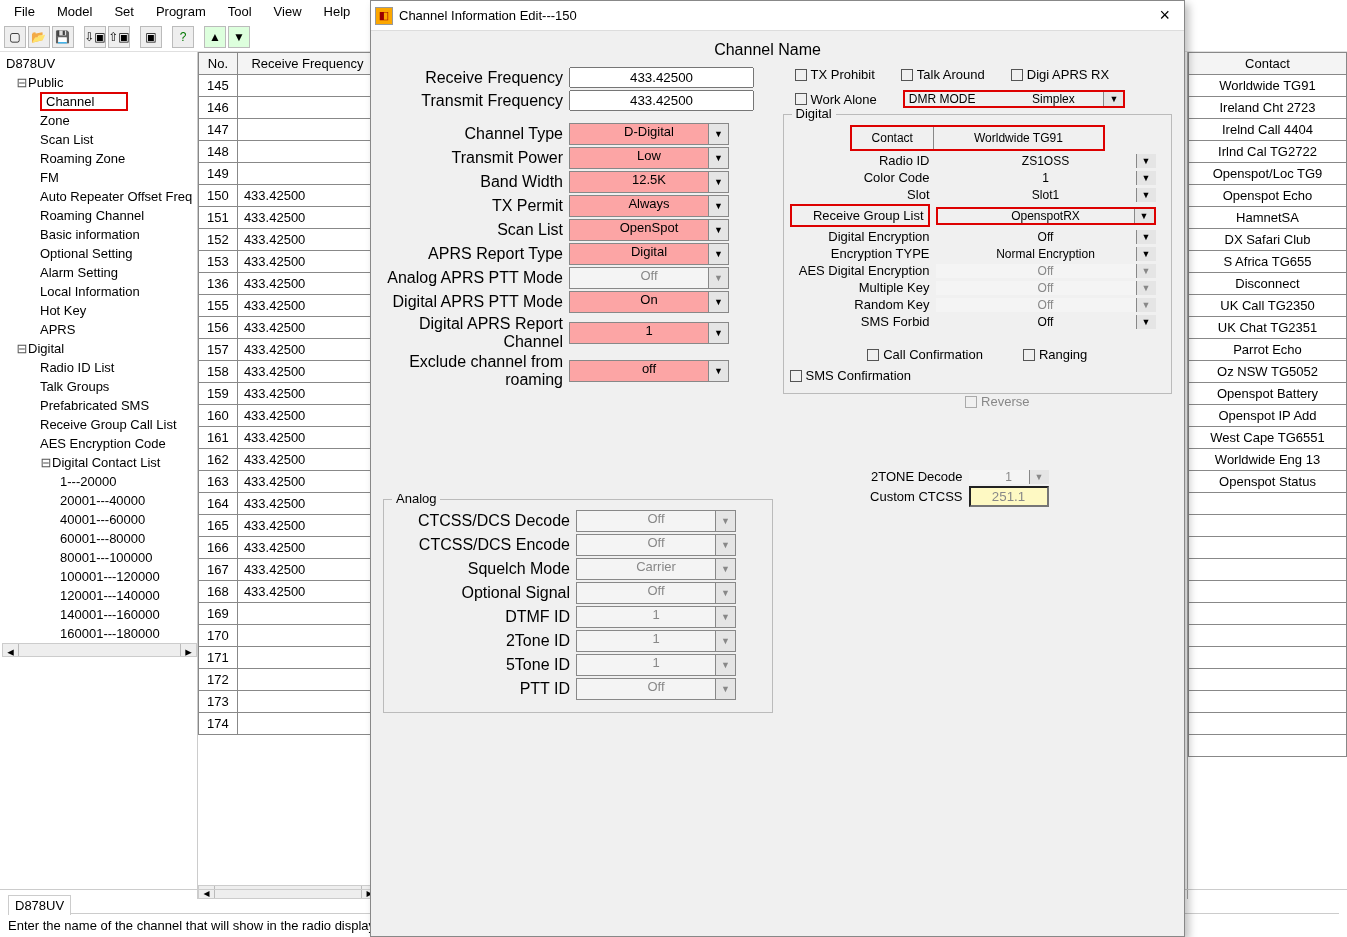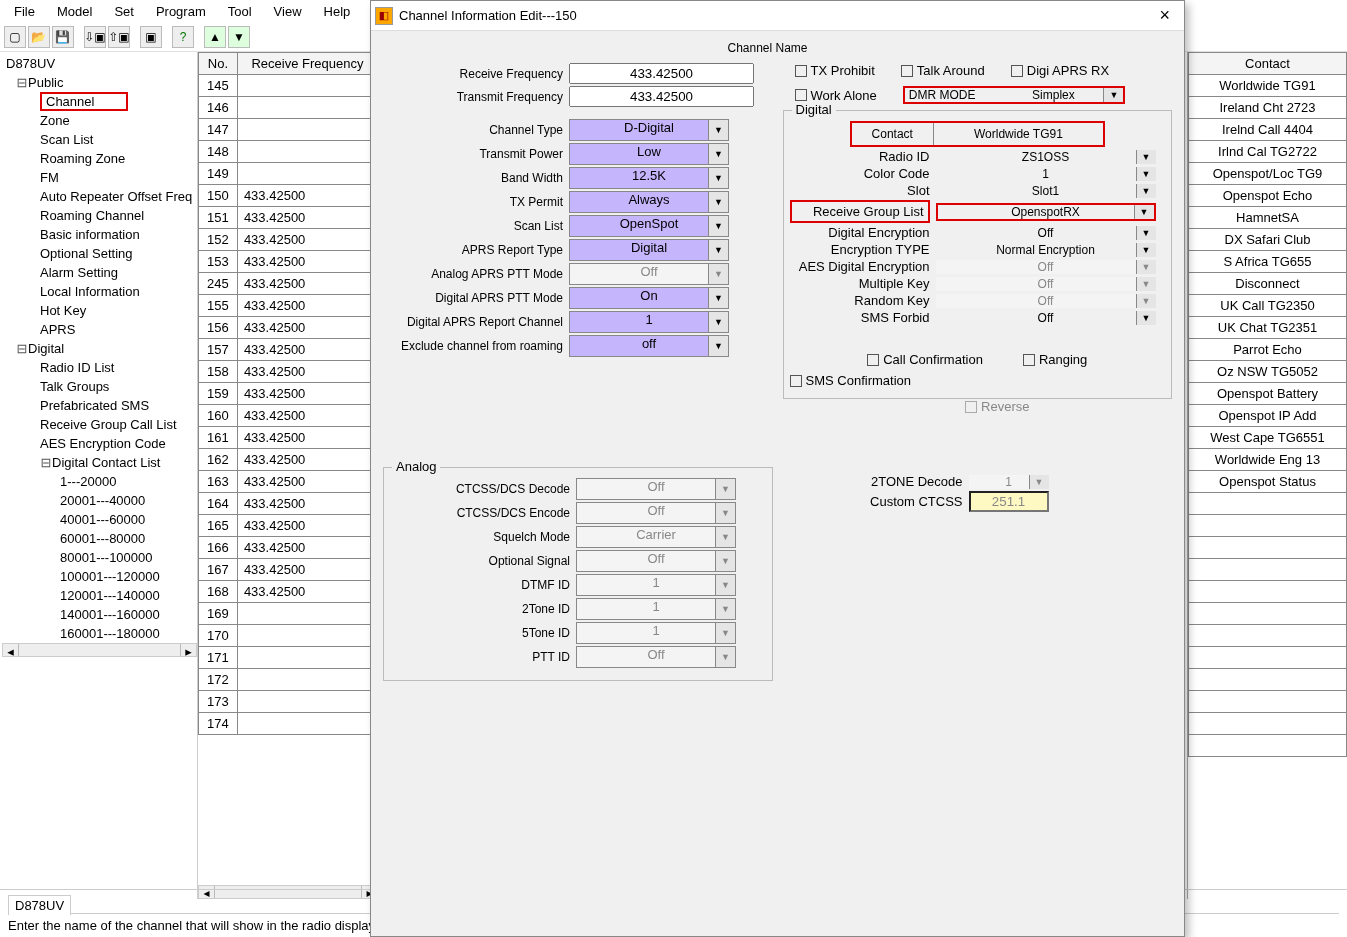"Channel Name" .row label { font-size: 12px -> 16px }
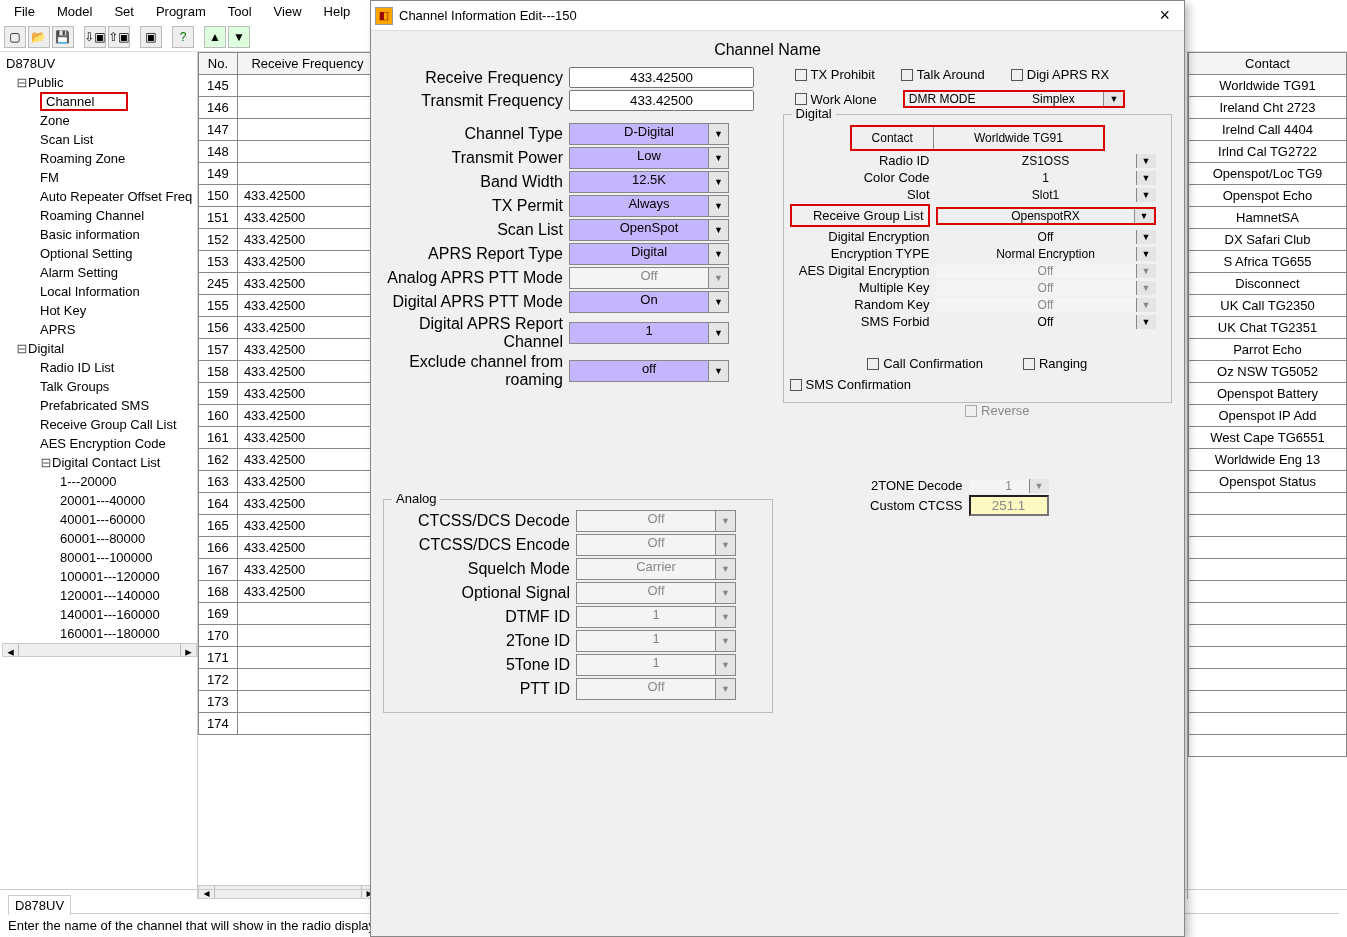"D-Digital" .row input[type="text"].txt, .row .sel { background: #c4b5fd -> #fca5a5 }
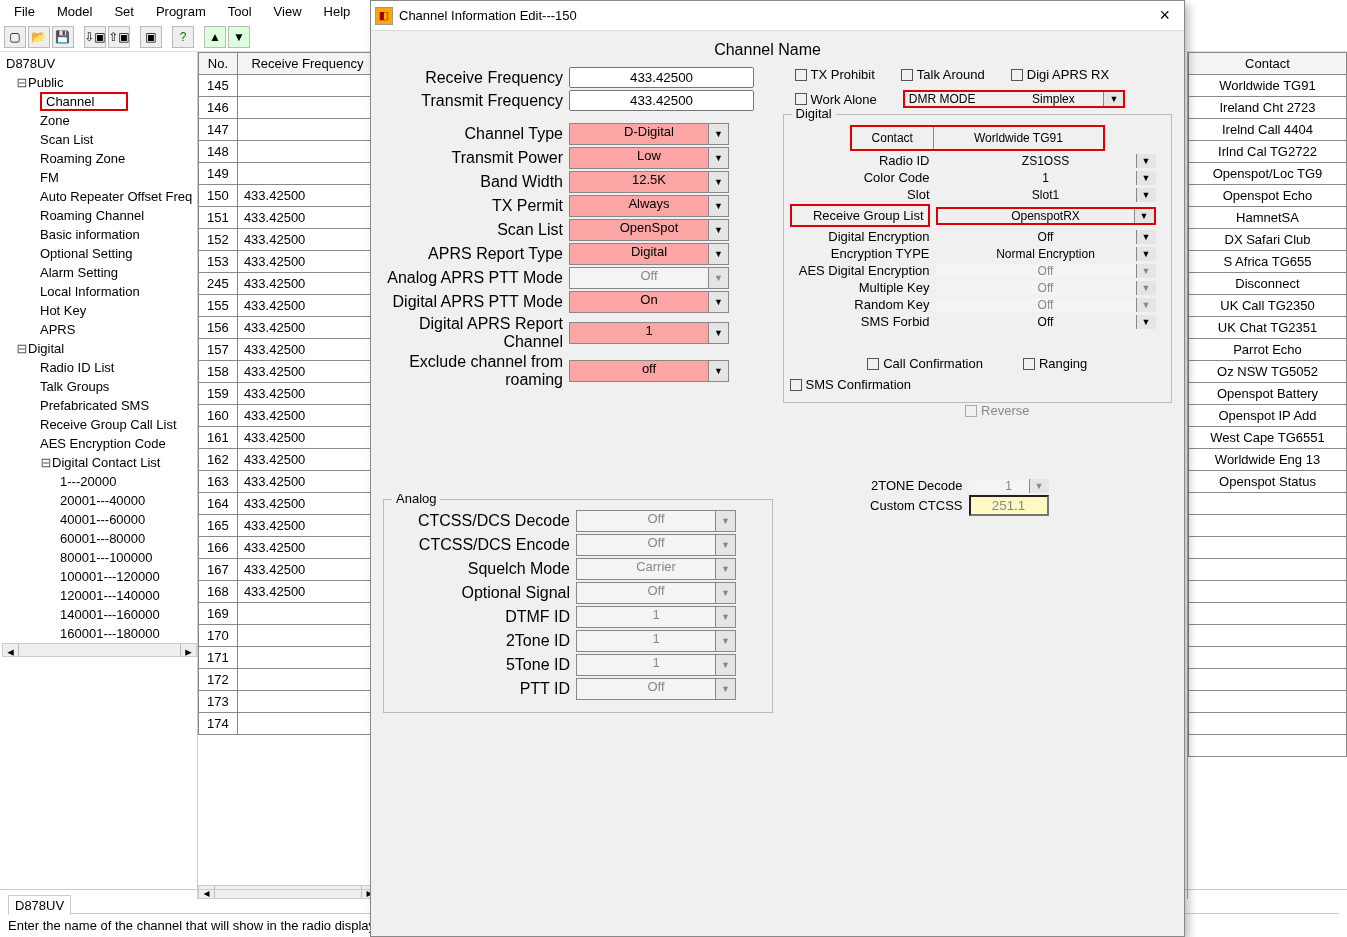"245" td { text: 245 -> 136 }
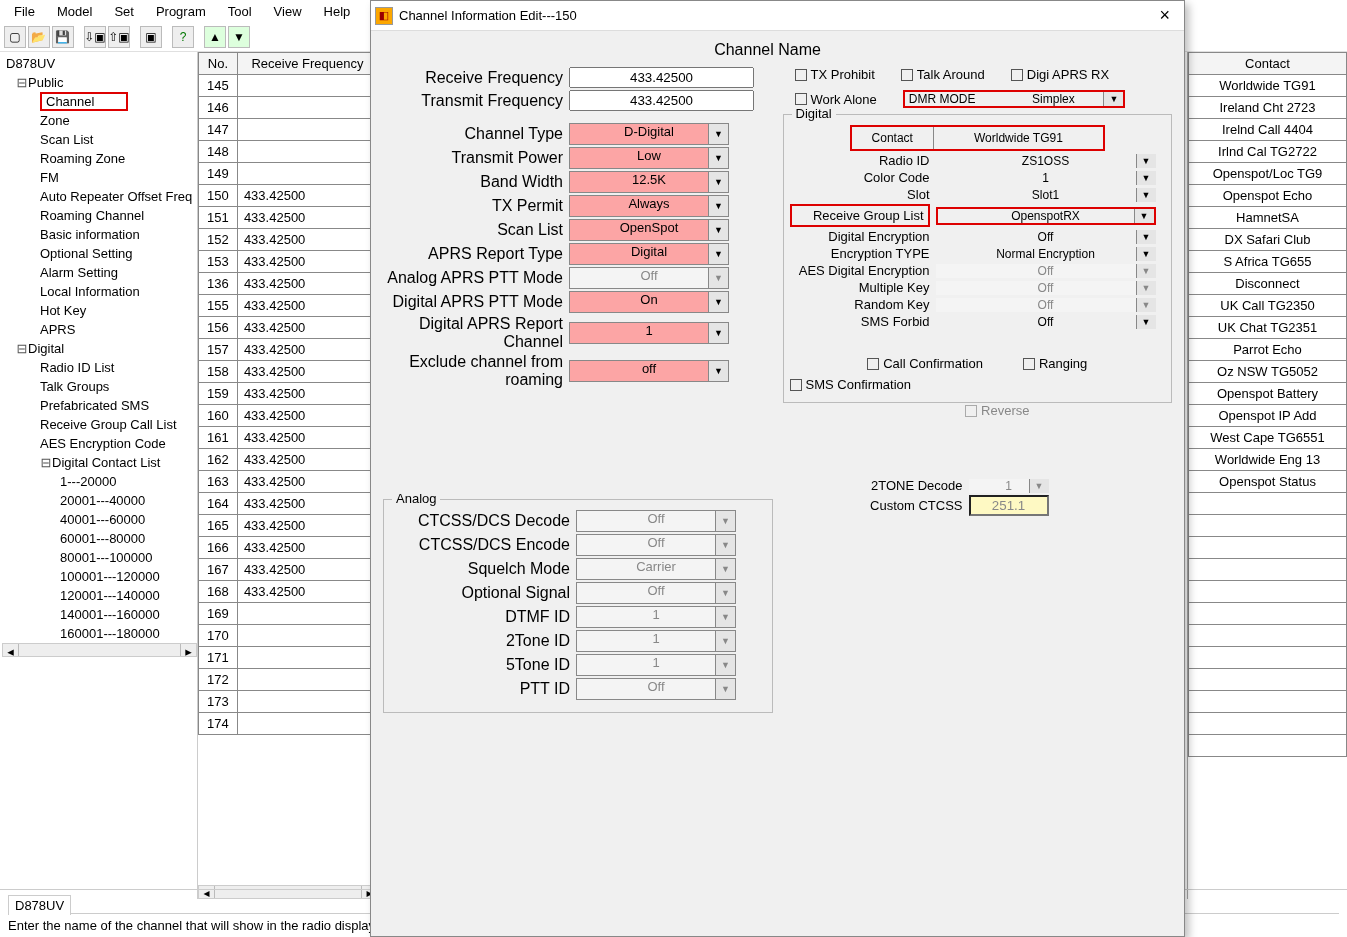"Call Confirmation" div { margin-top: 27px -> 18px }
